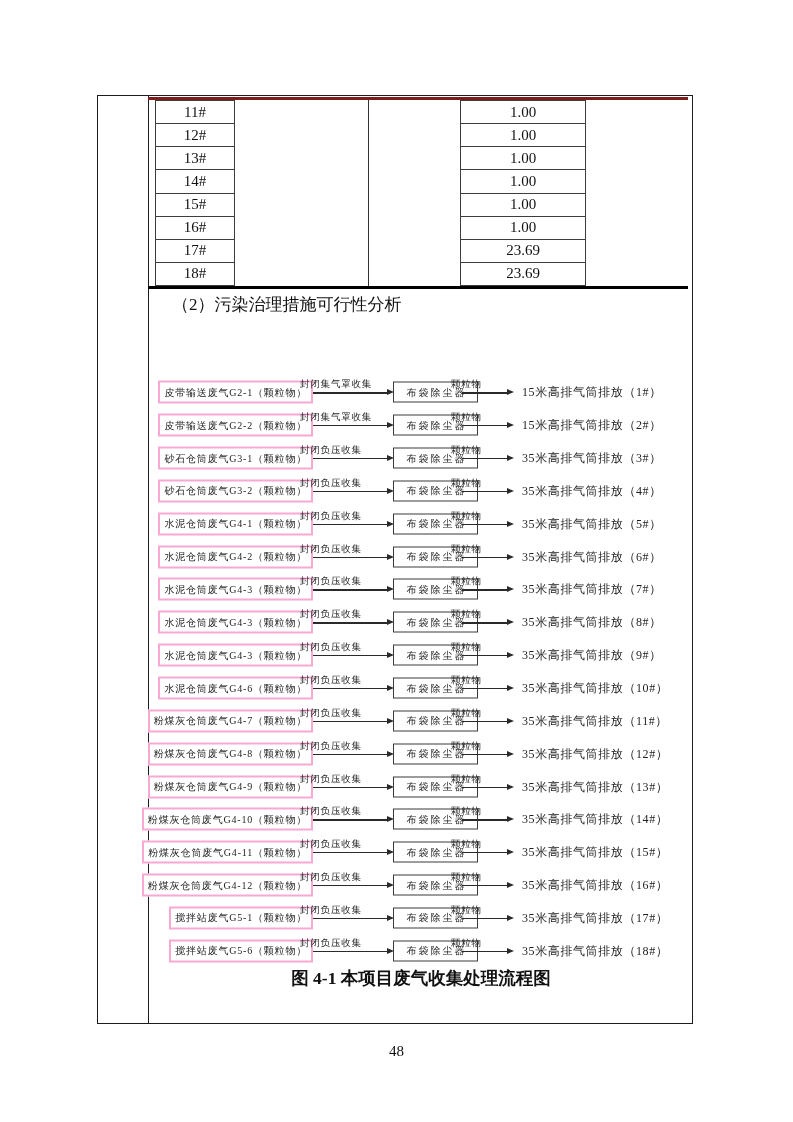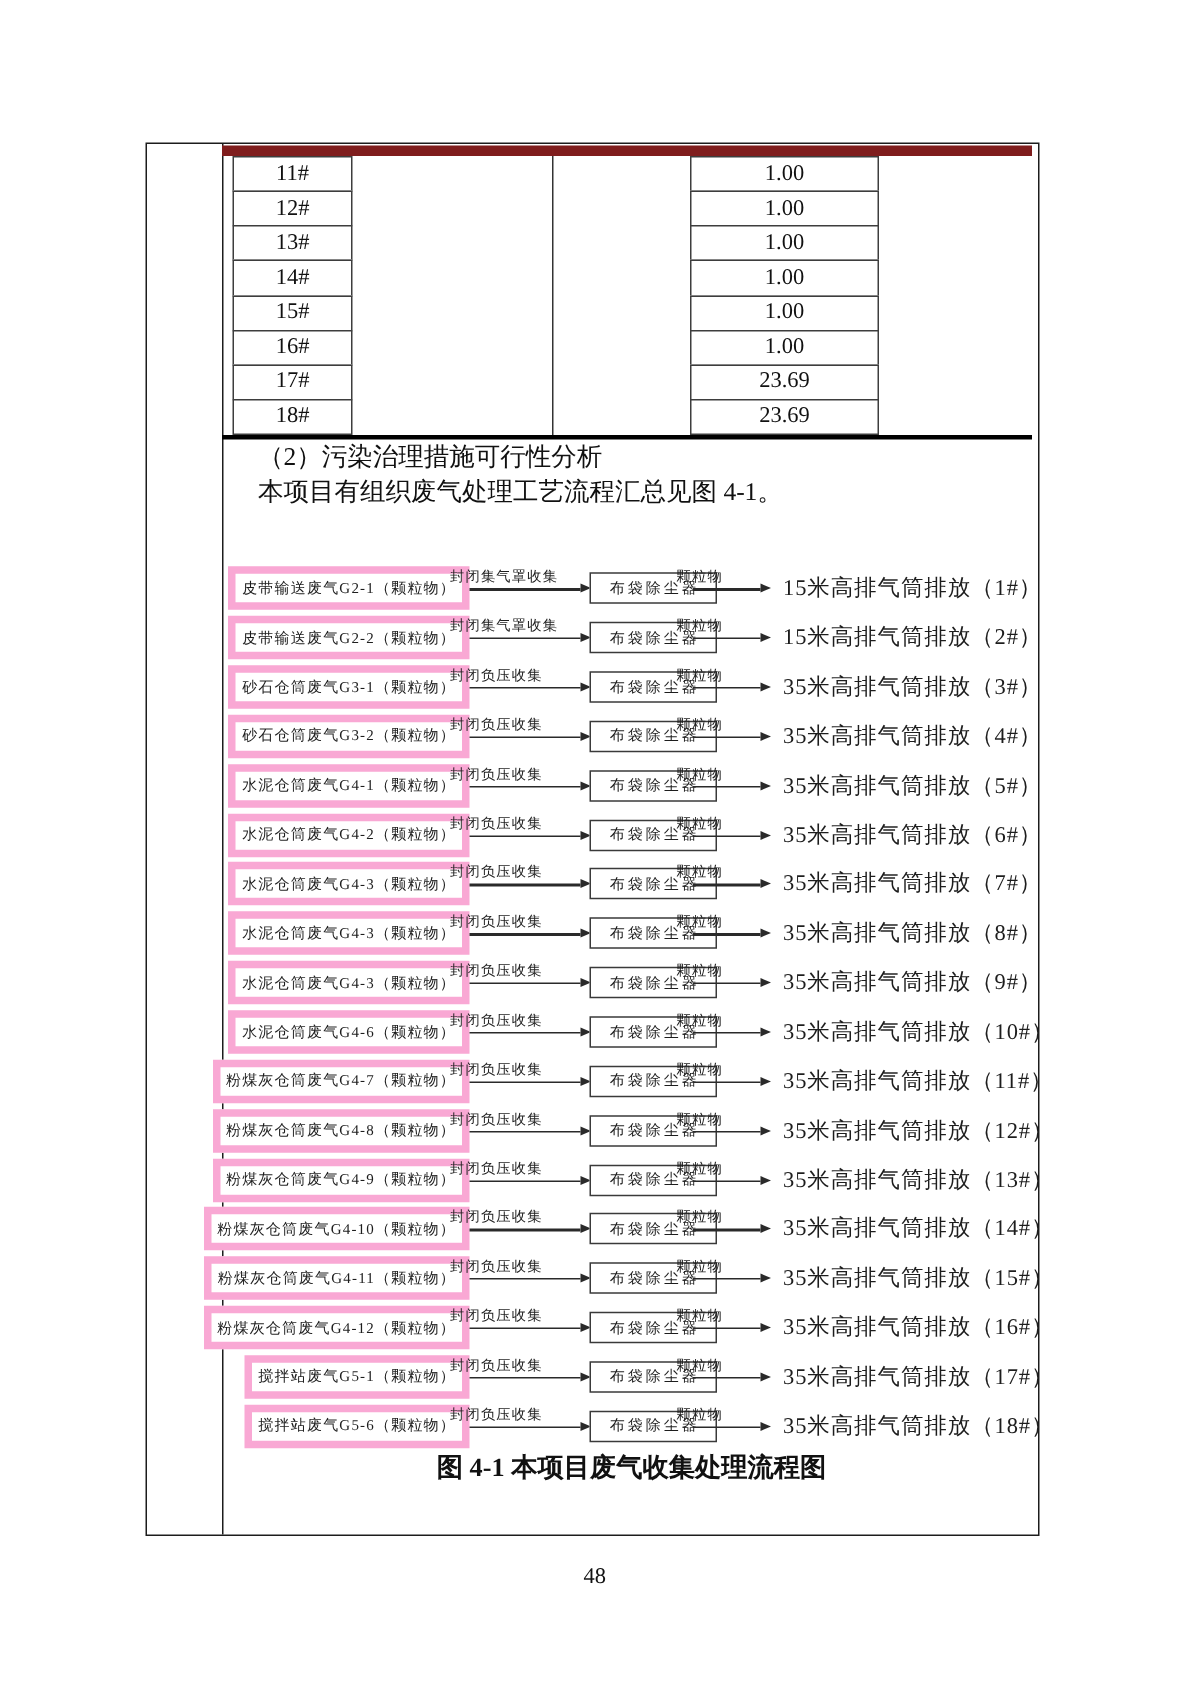"11#" #summary-table { border-top: 7px solid #7f1d1d -> 3px solid #7f1d1d }
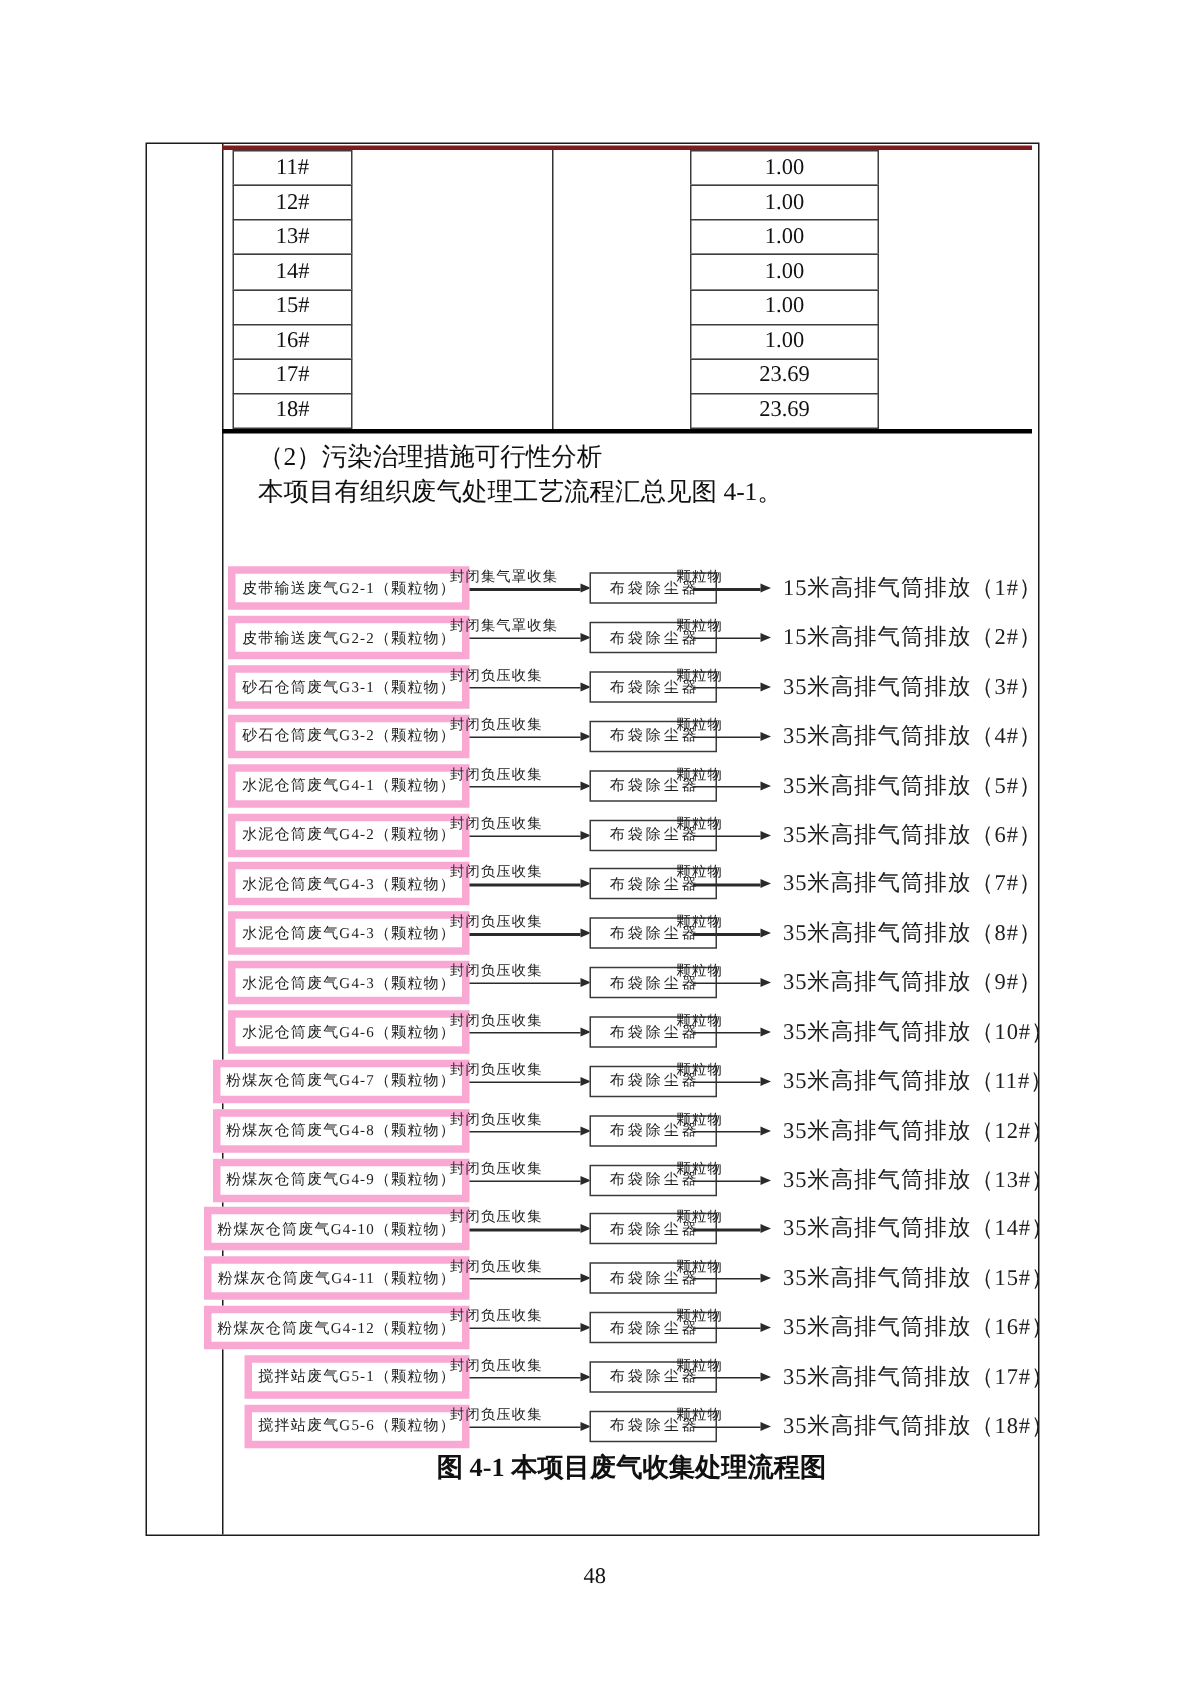"本项目有组织废气处理工艺流程汇总见图 4-1。" div.para-line { html: <div>本项目有组织废气处理工艺流程汇总见图 4-1。</div> -> none }
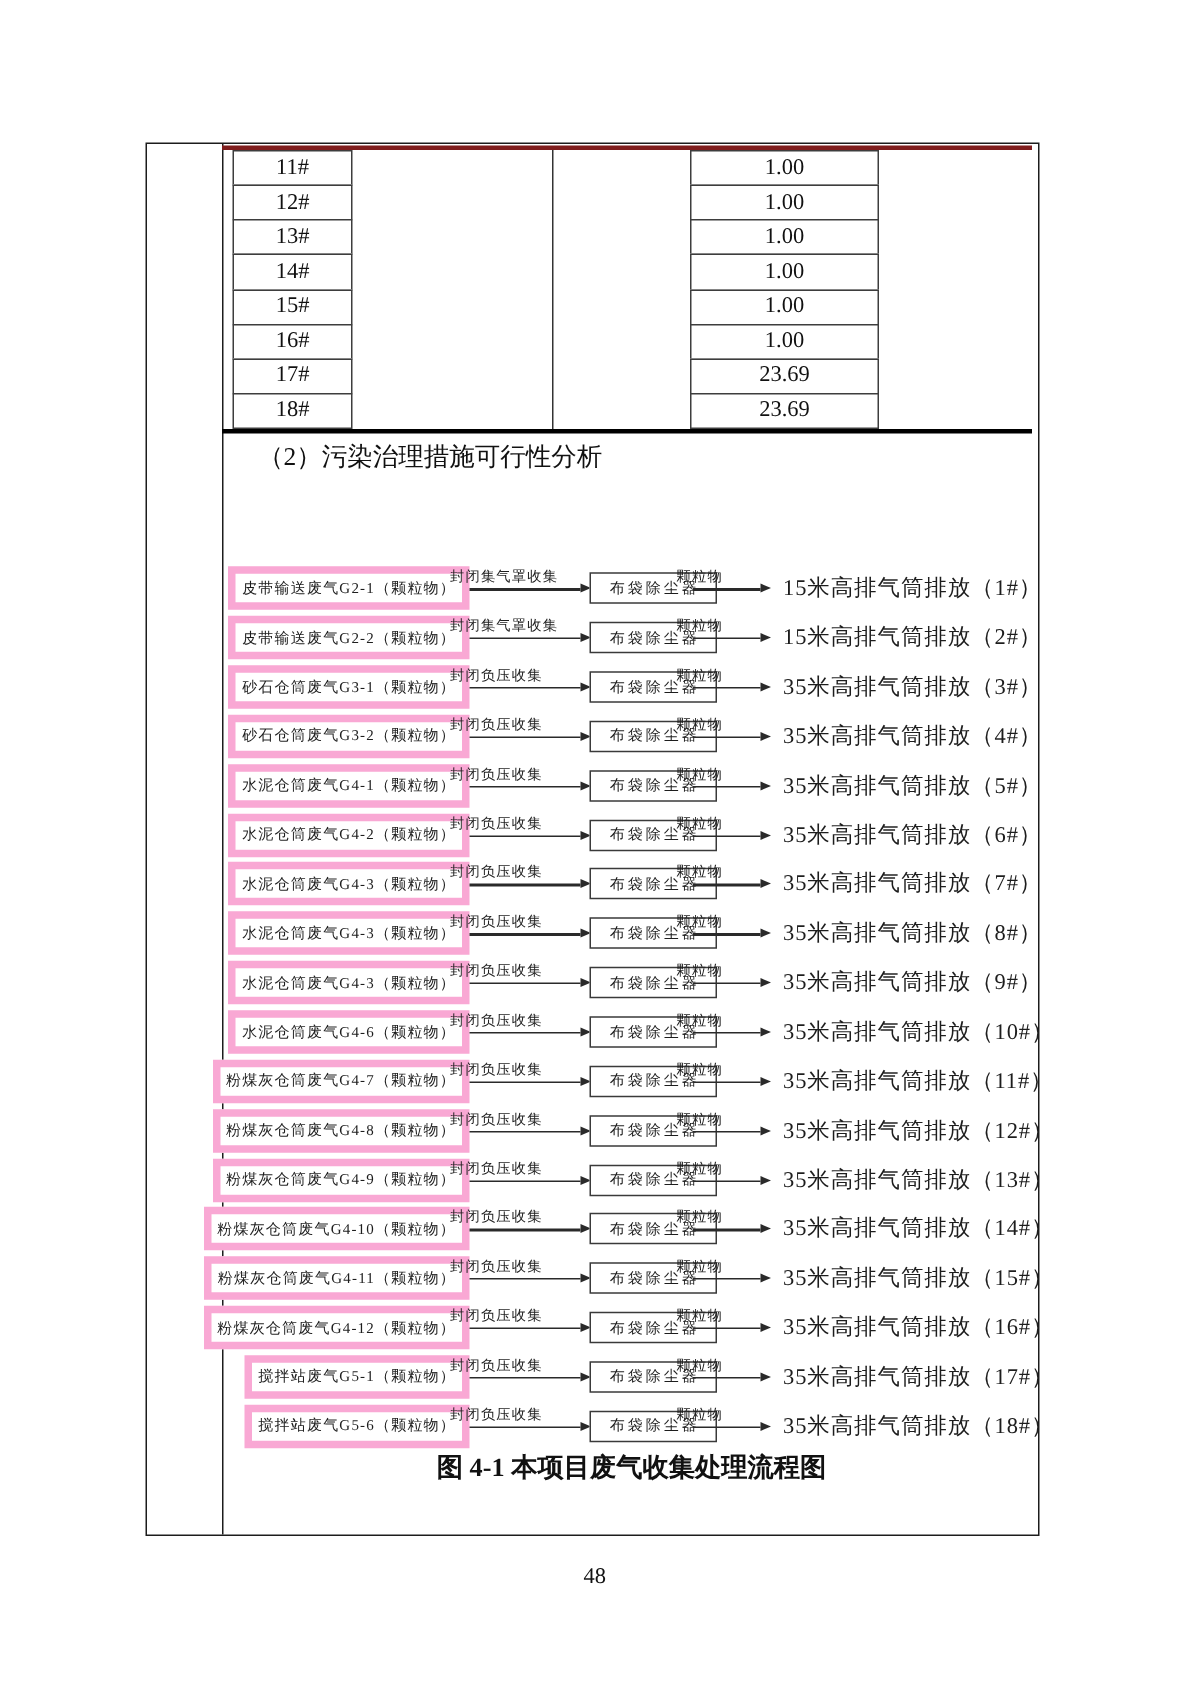"皮带输送废气G2-1（颗粒物）" .src-box { border: 5px solid #f9a8d4 -> 2px solid #f9a8d4 }
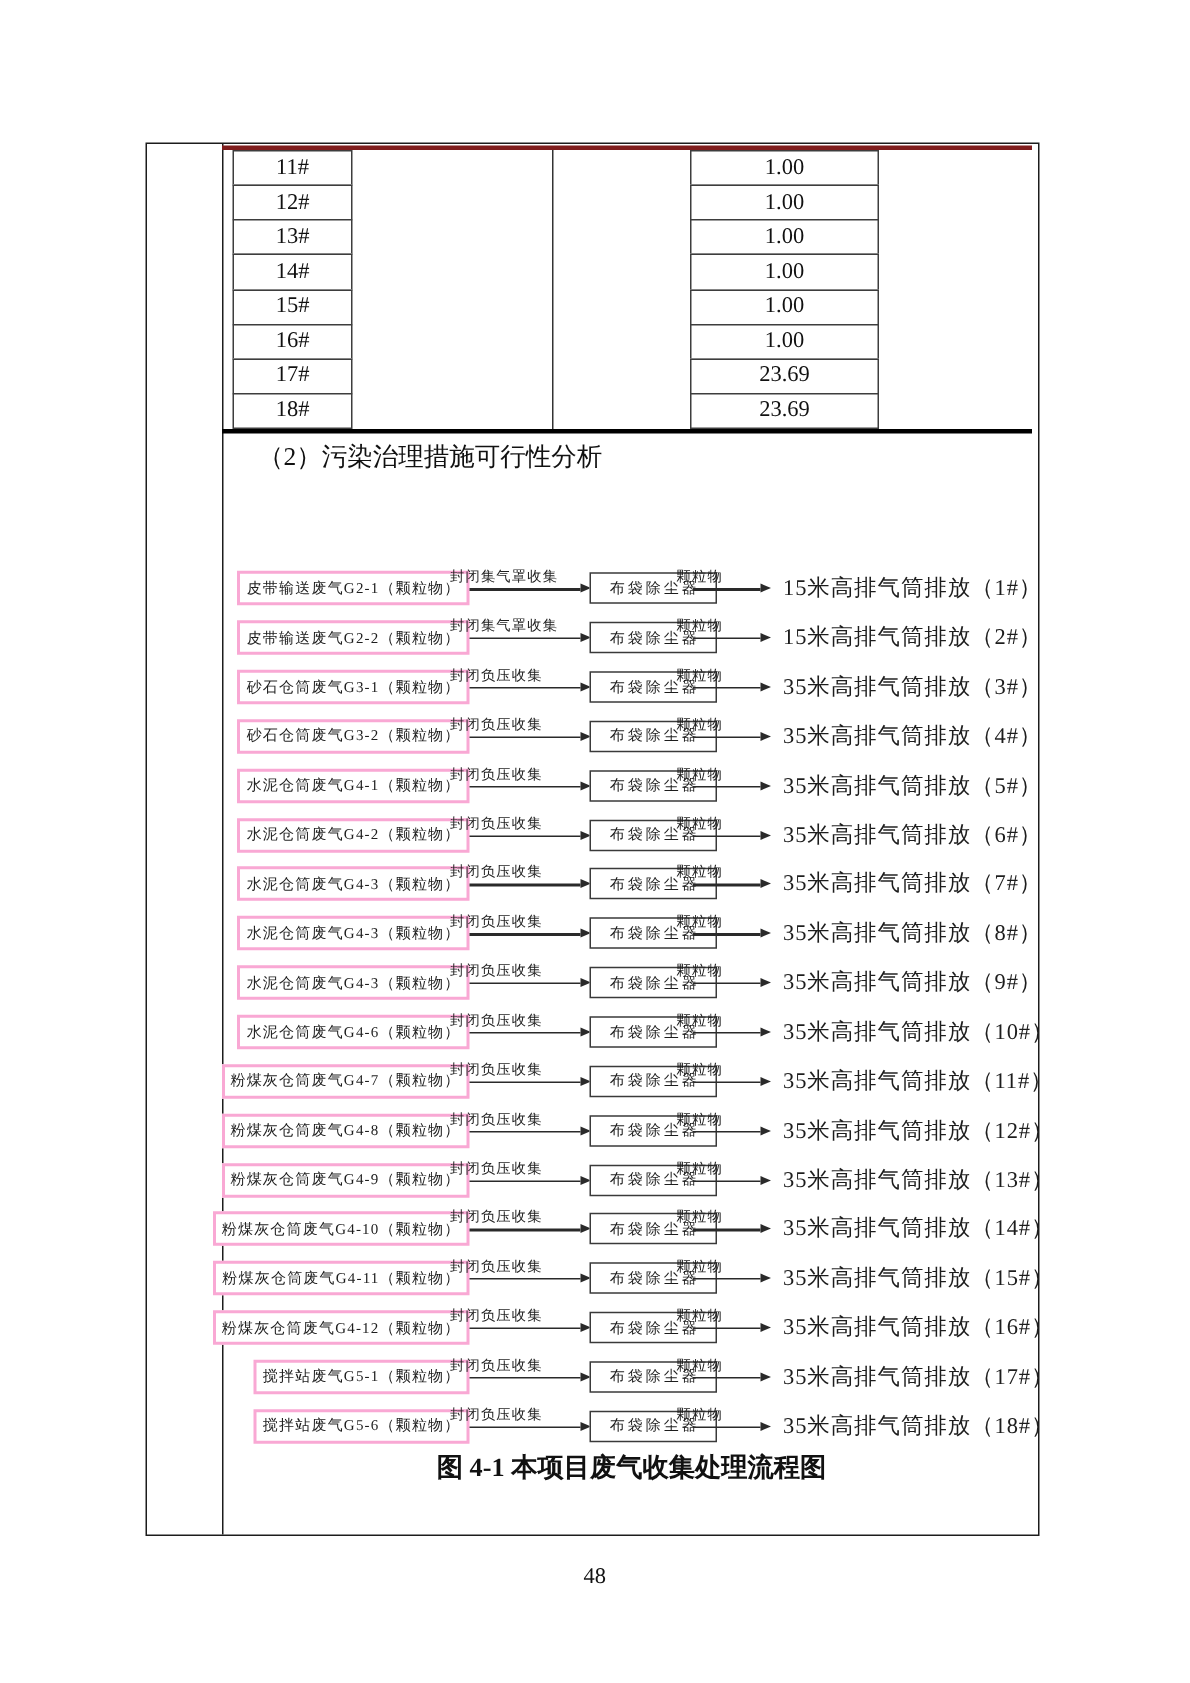"15米高排气筒排放（1#）" .out-text { font-size: 15px -> 12px }
